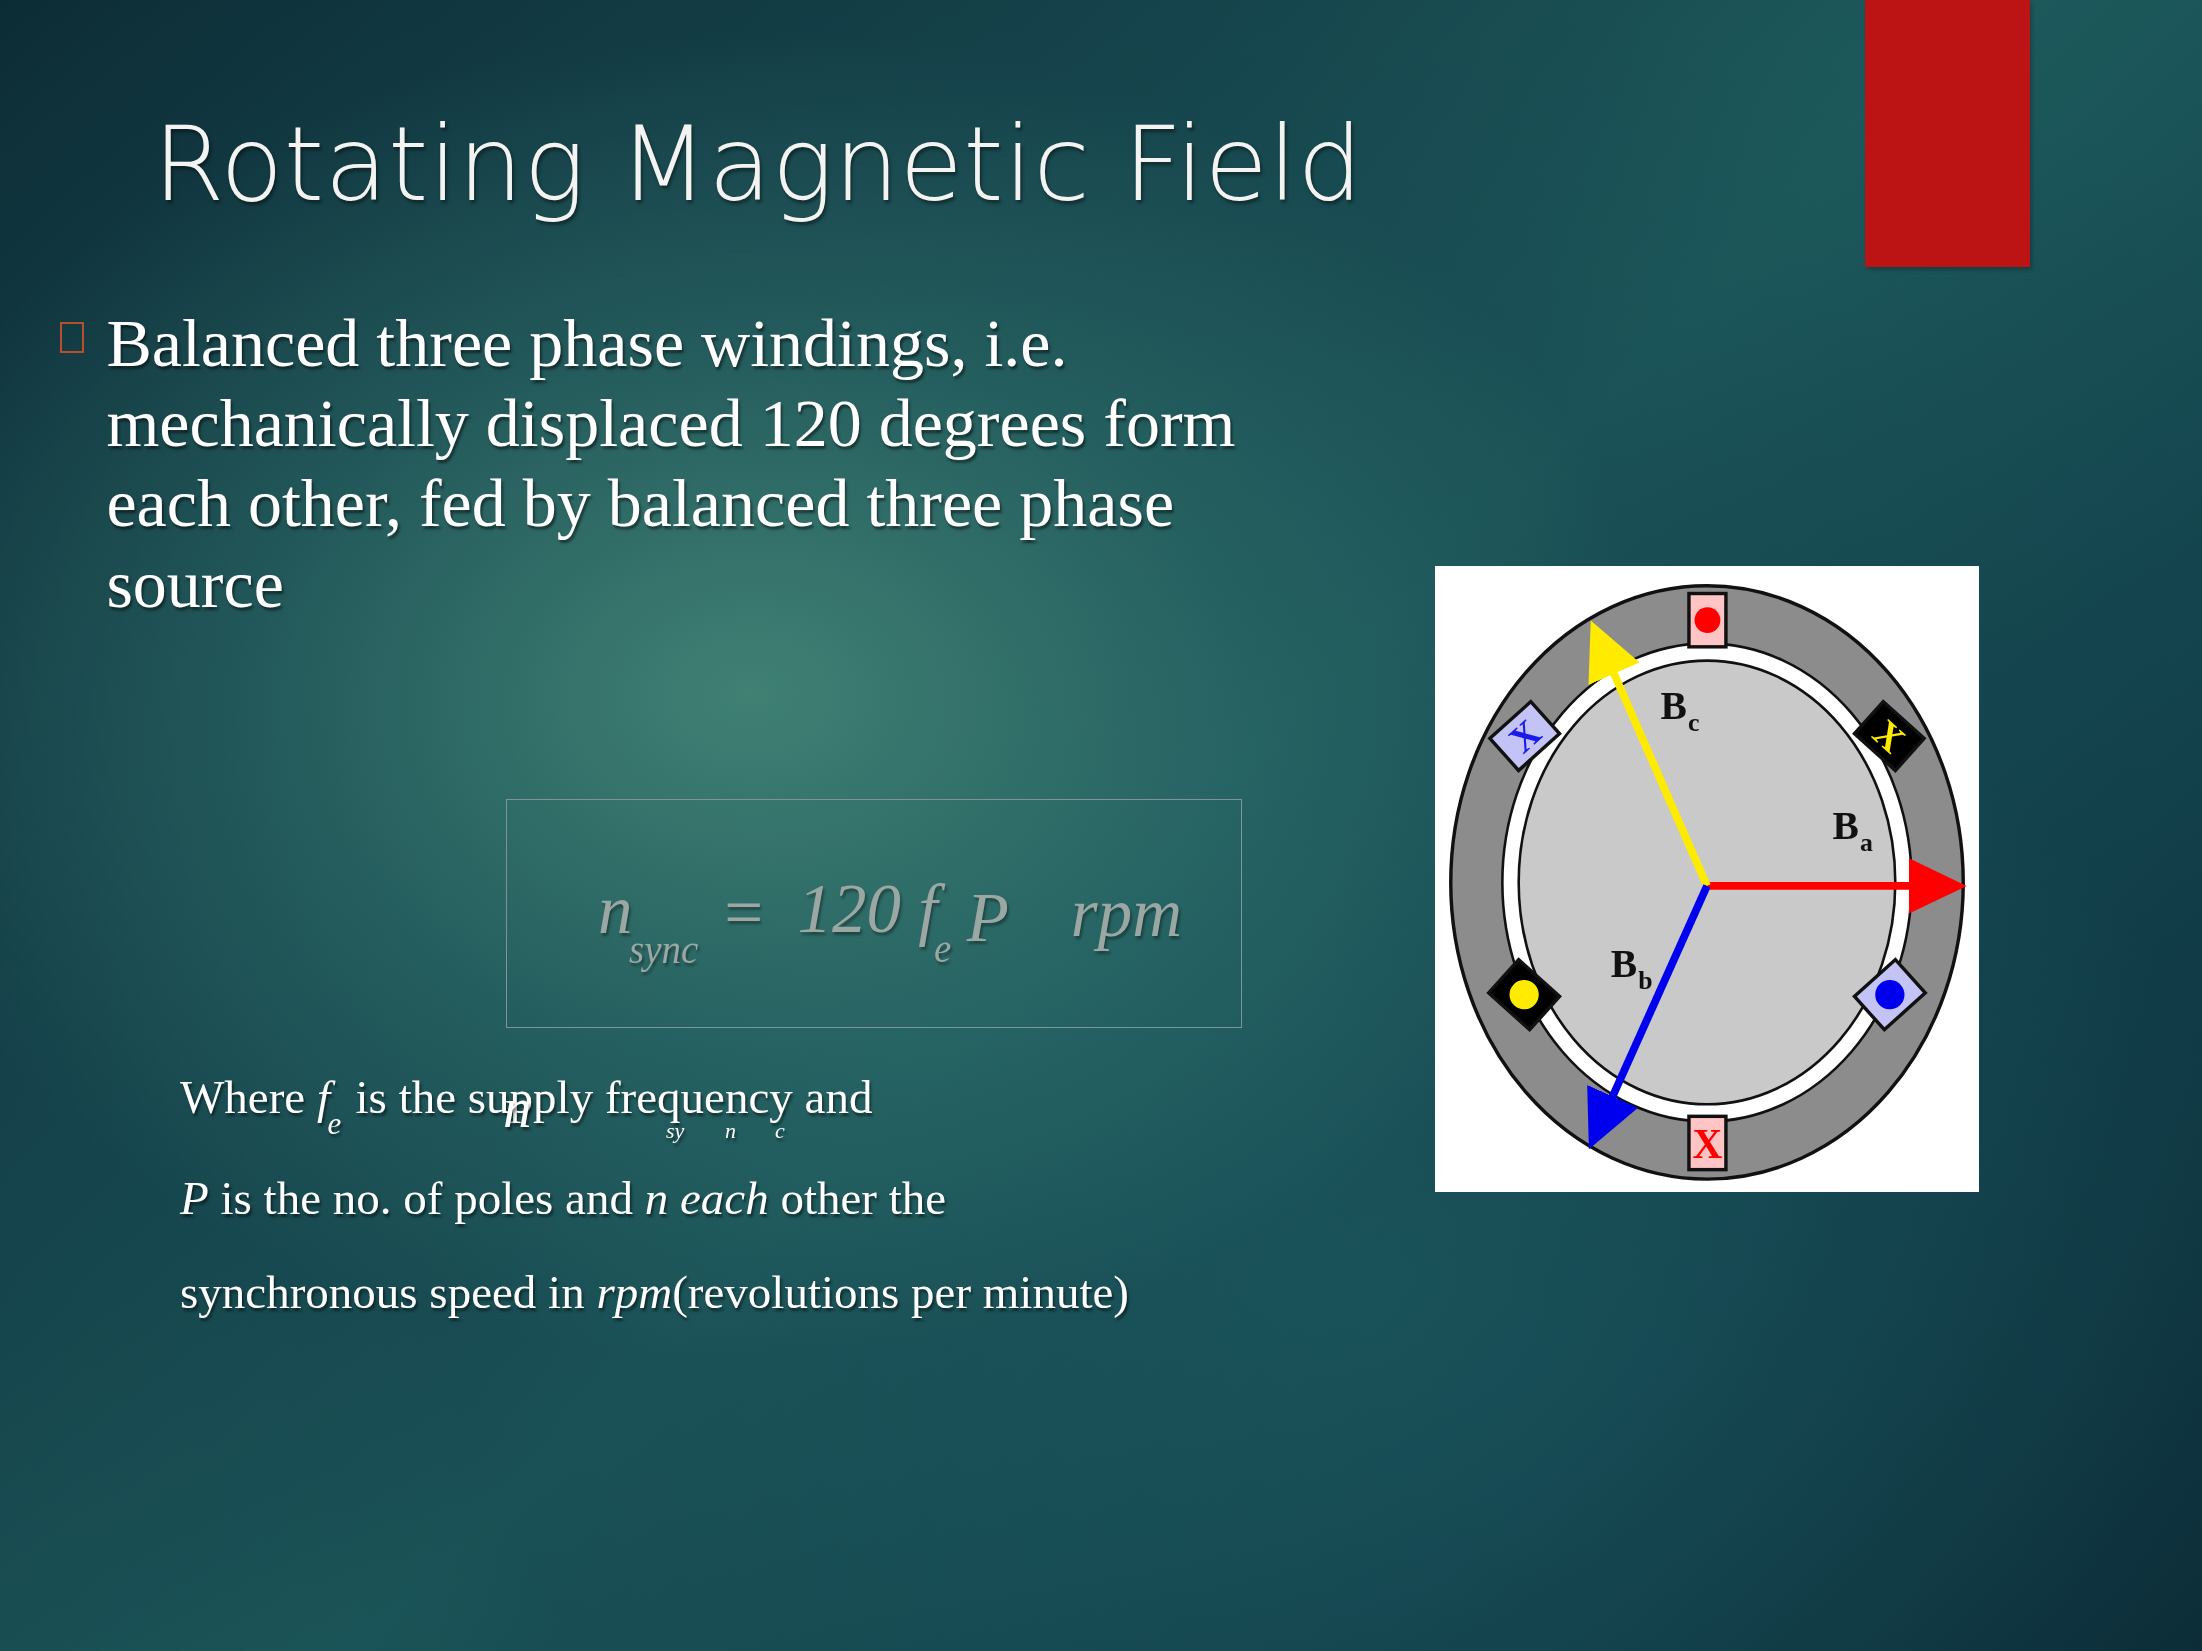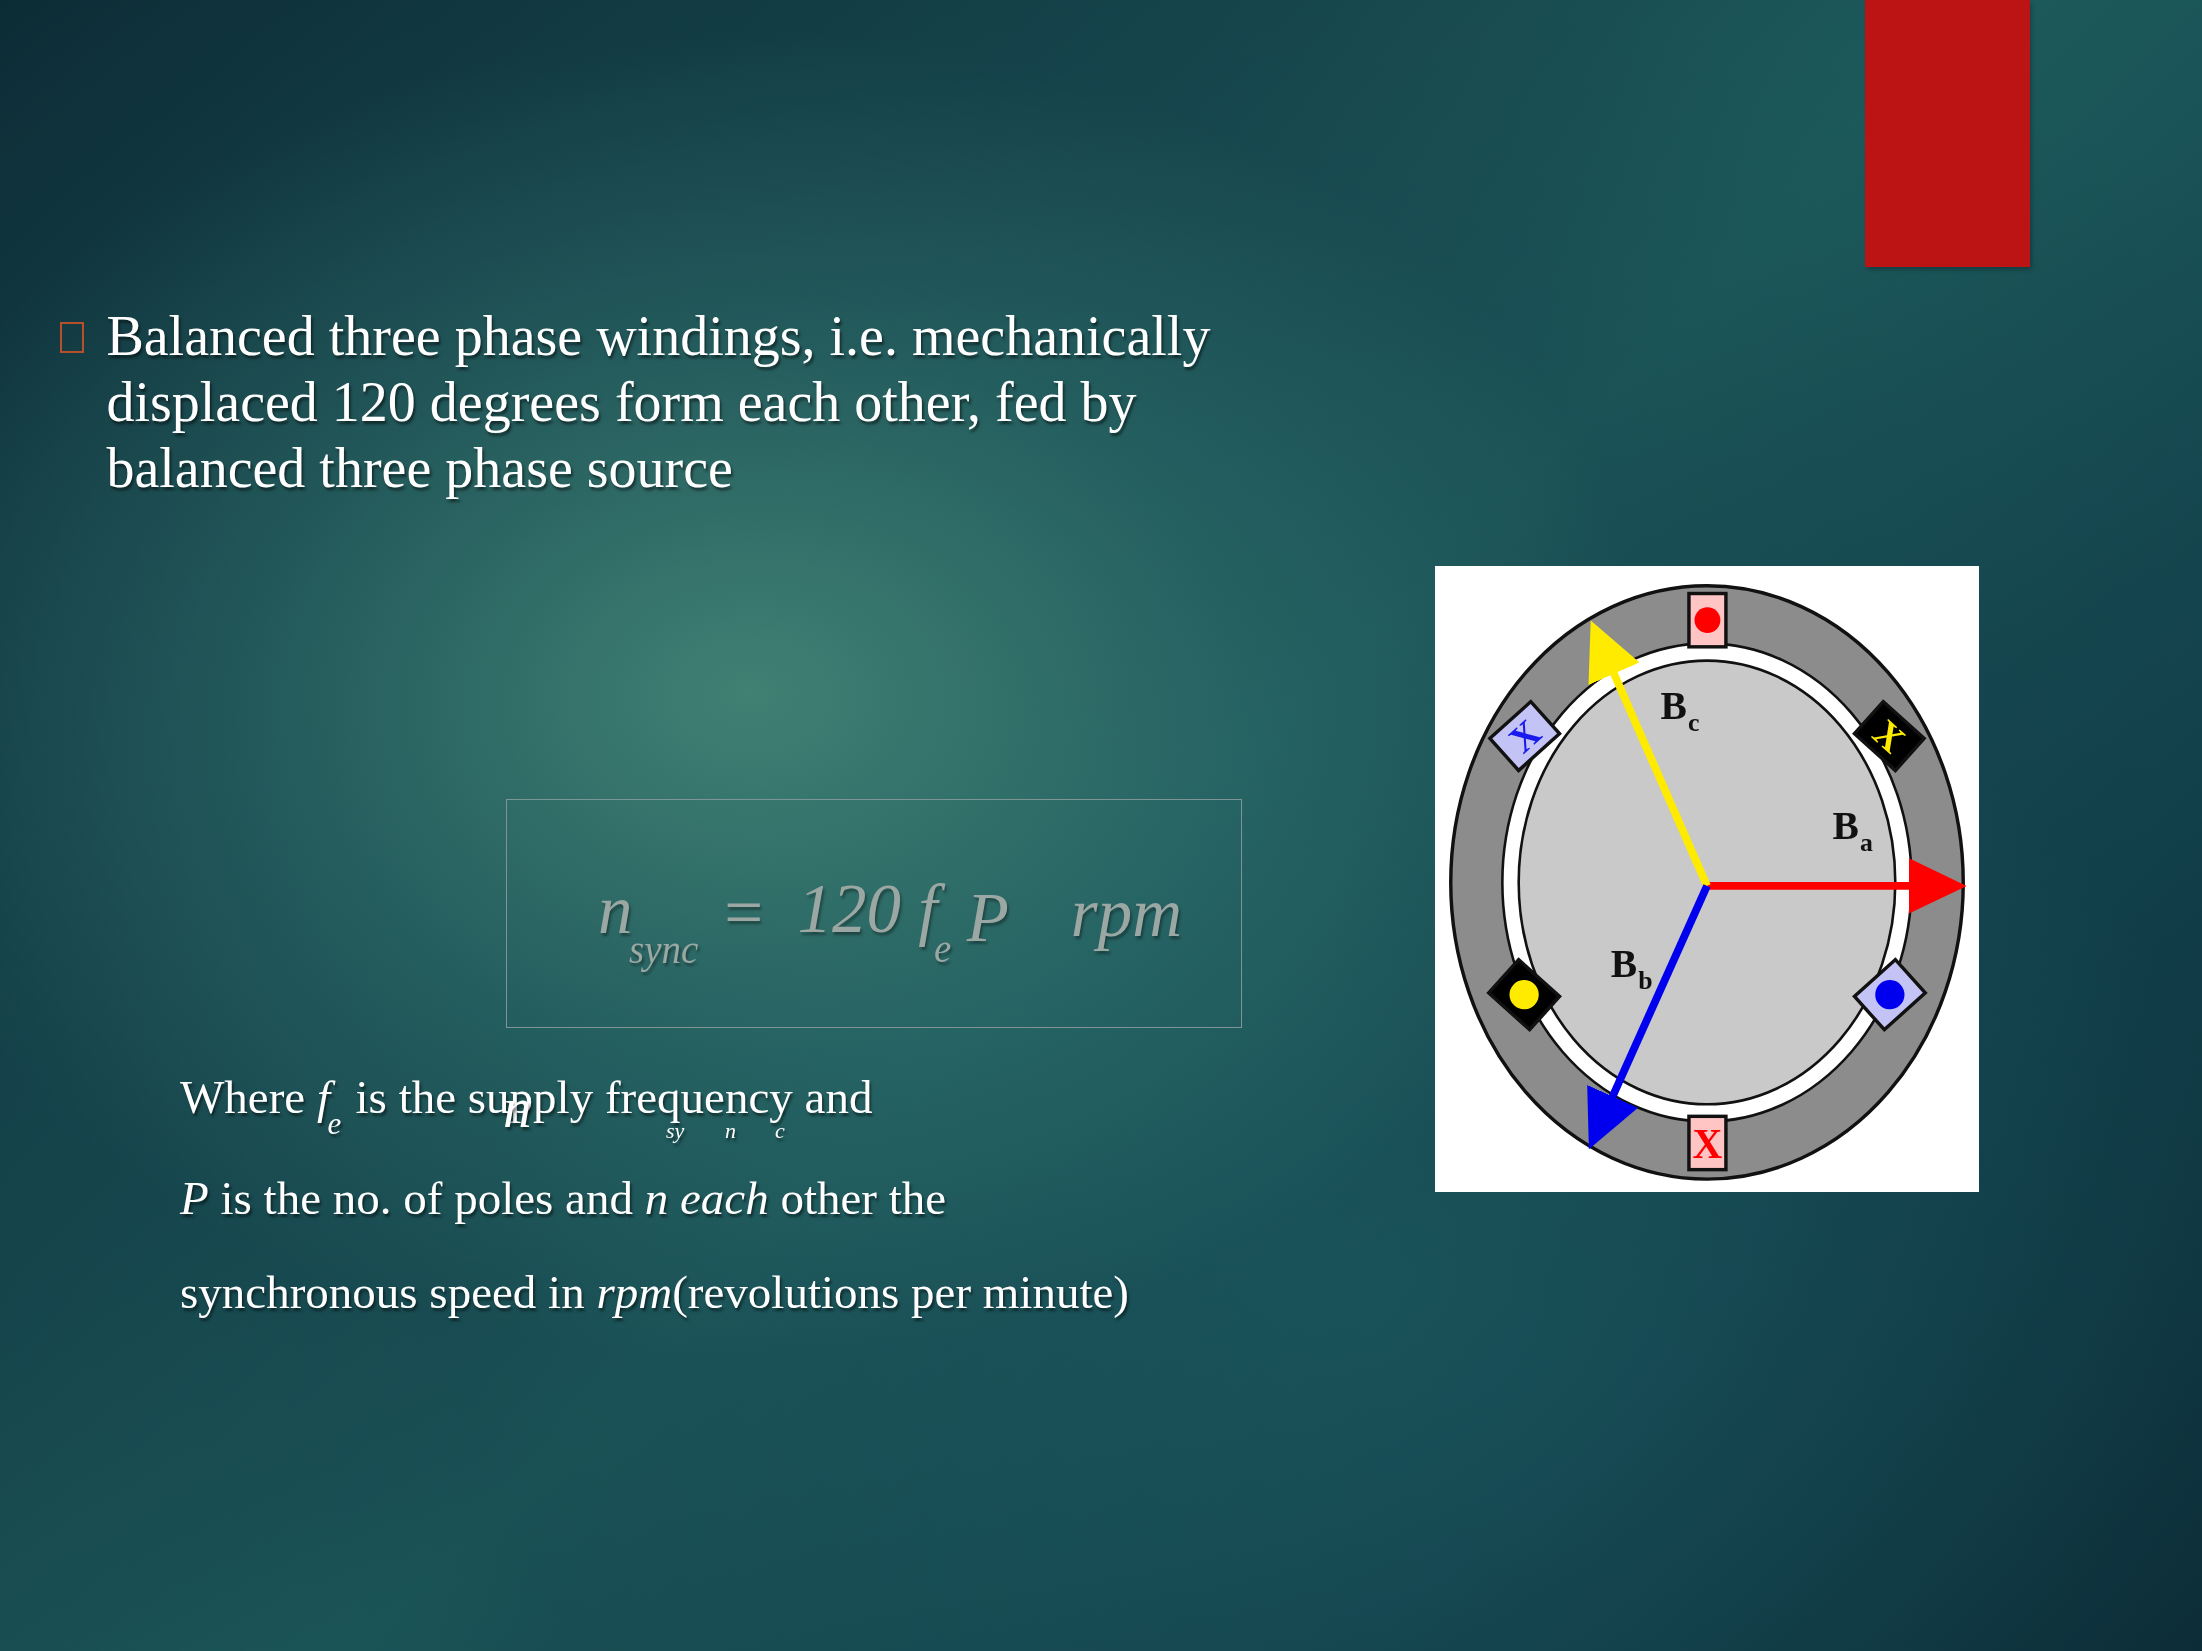"Rotating Magnetic Field" div { html: none -> <div>Rotating Magnetic Field</div> }
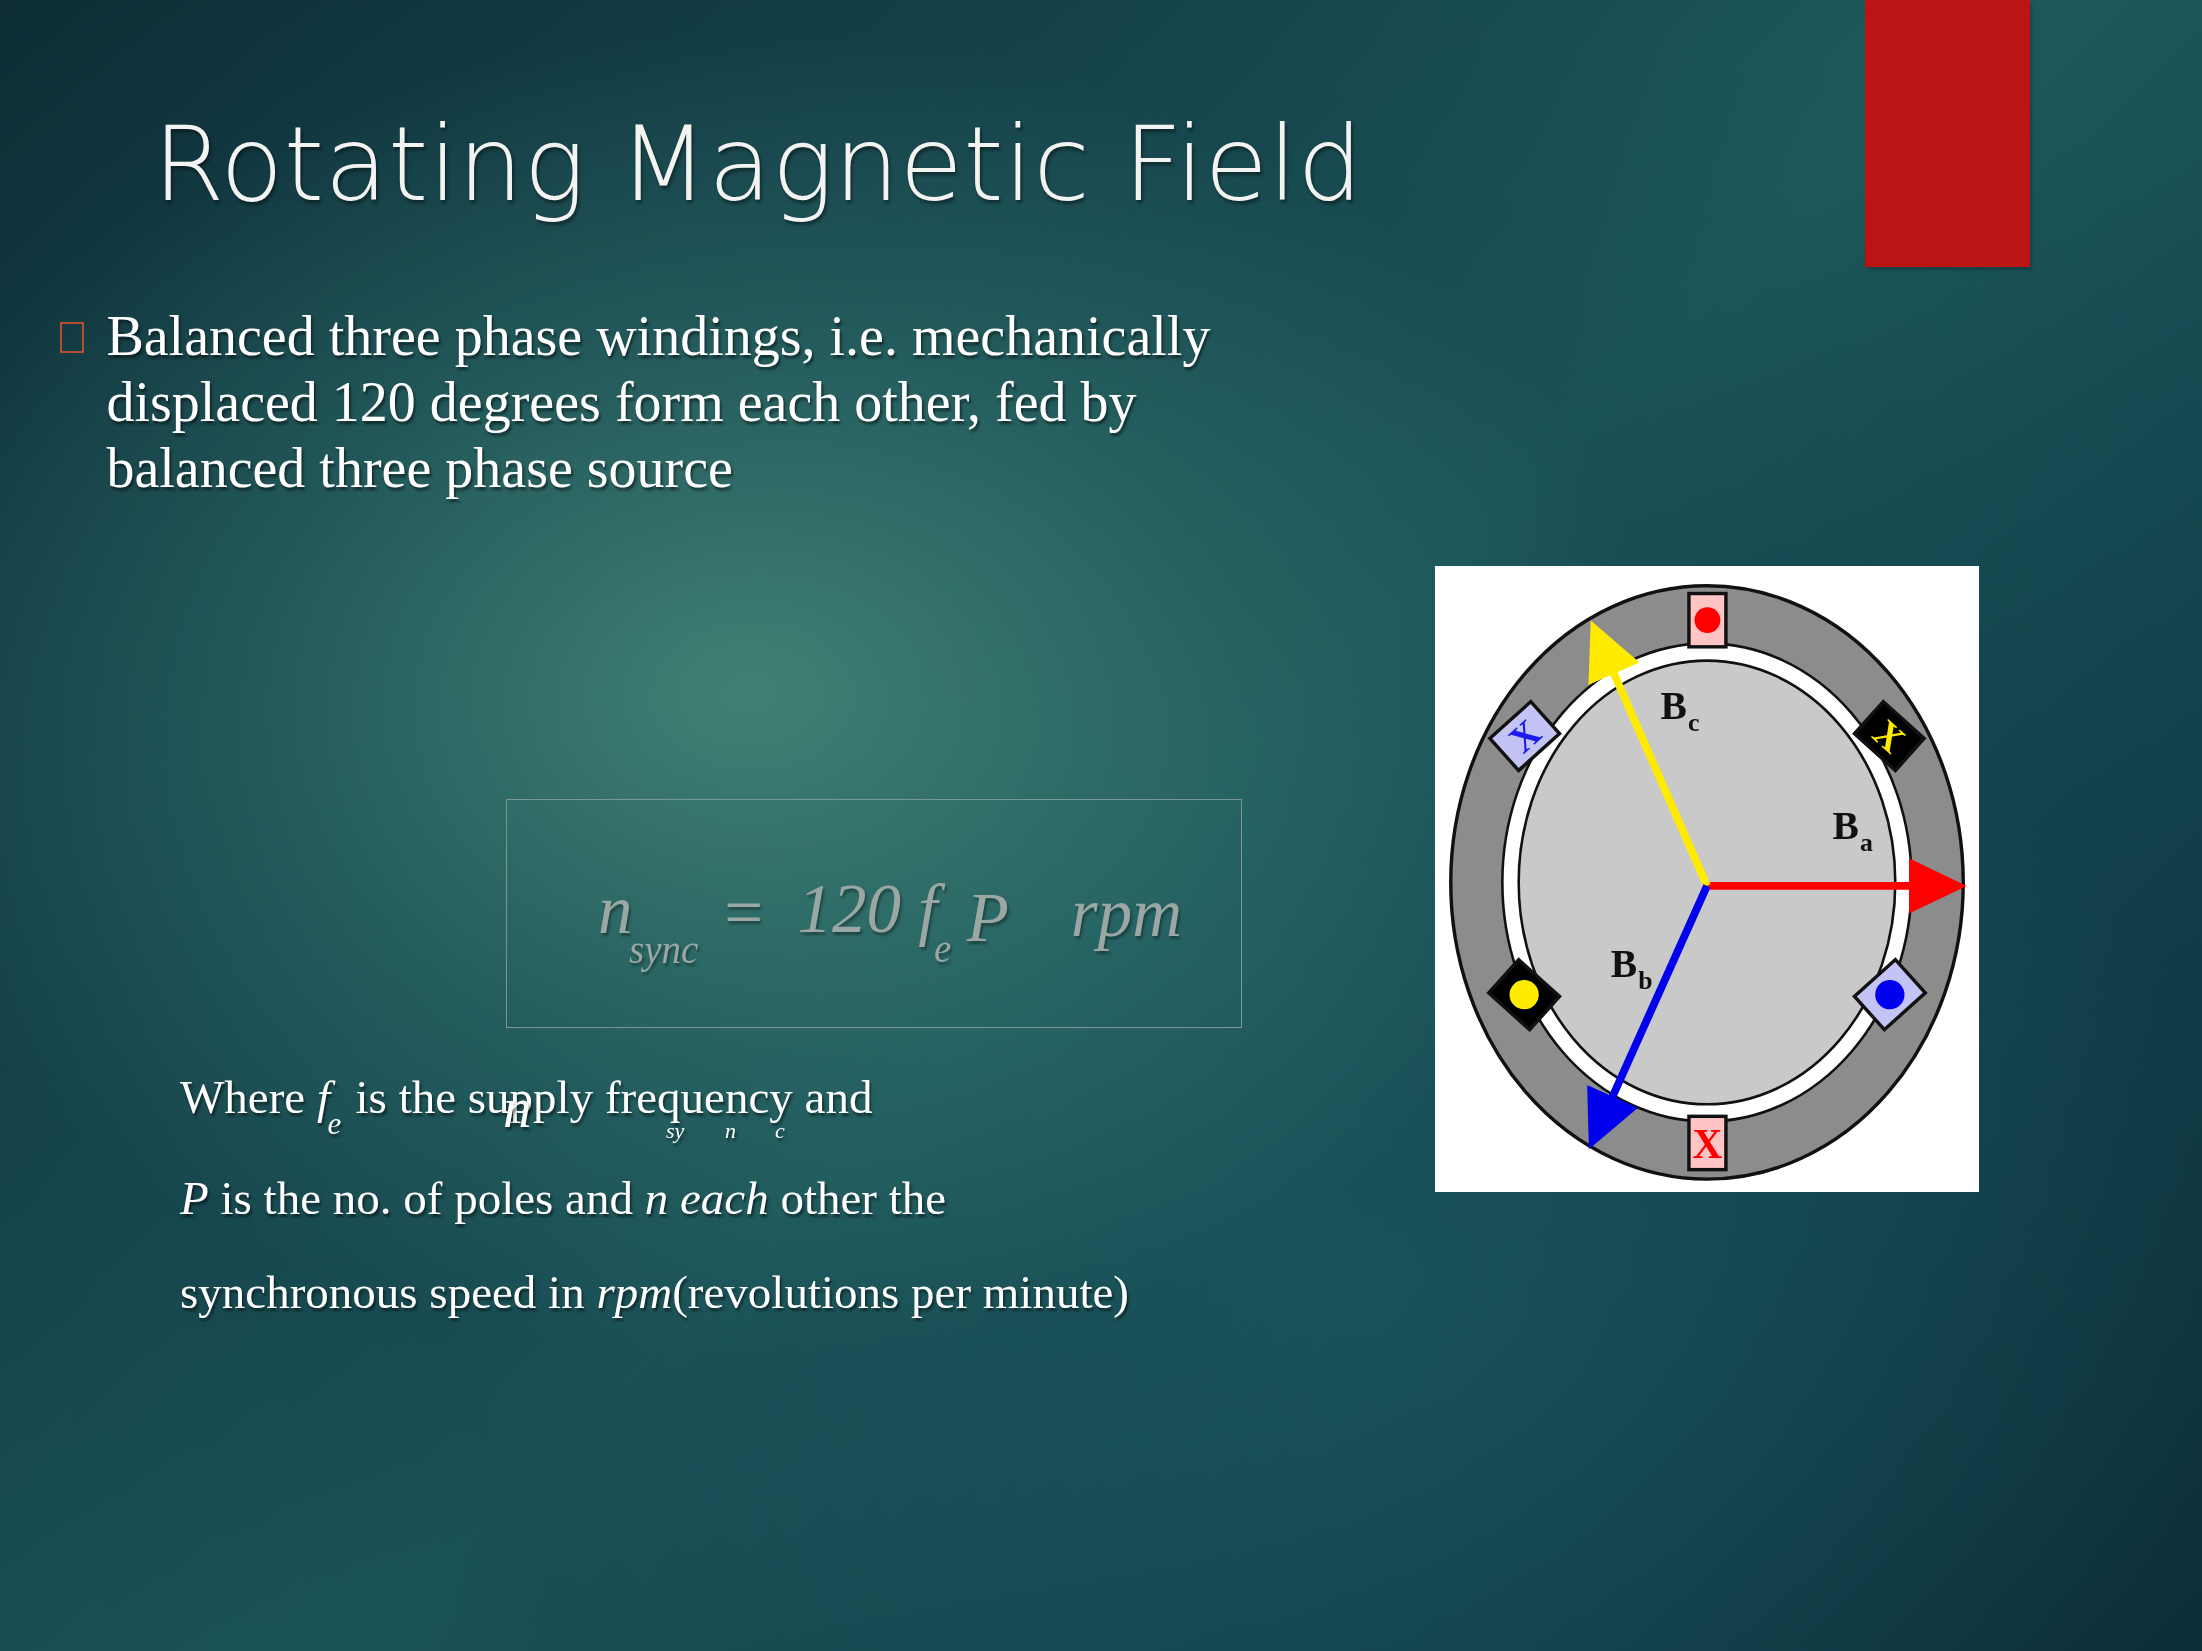"Balanced three phase windings, i.e." .bullet-text { font-size: 56px -> 68px }
